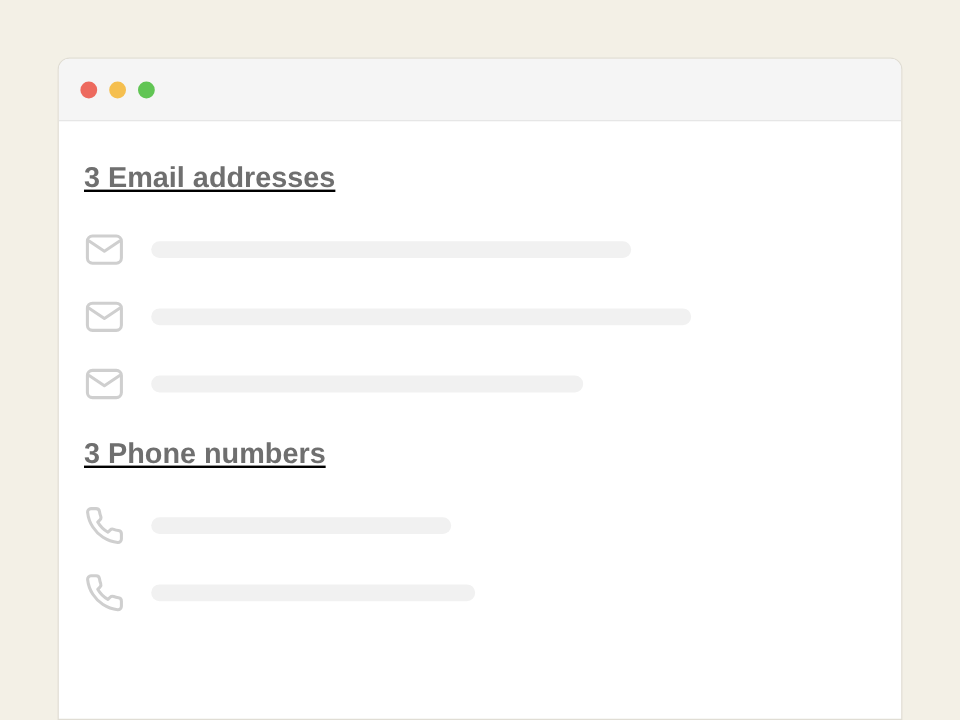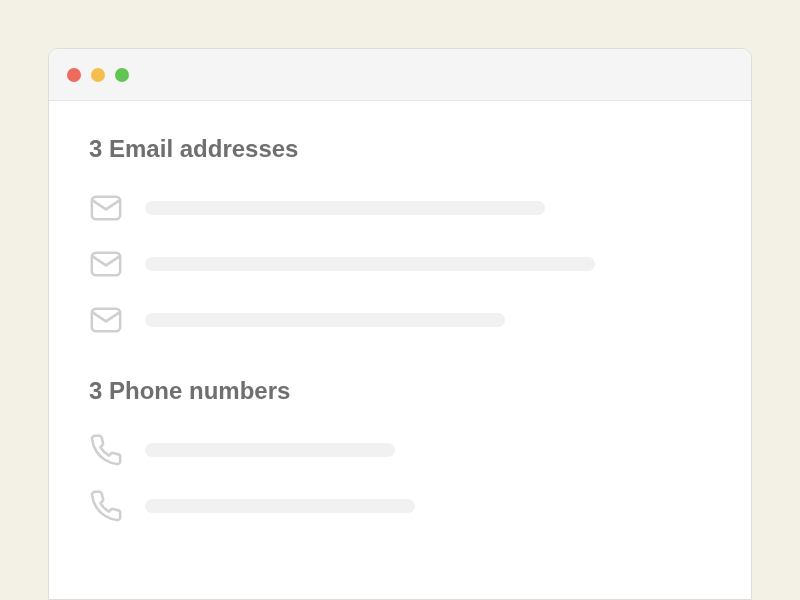"3 Email addresses" .content { padding: 34px 40px 0 40px -> 34px 40px 0 21px; text-decoration: none -> underline }
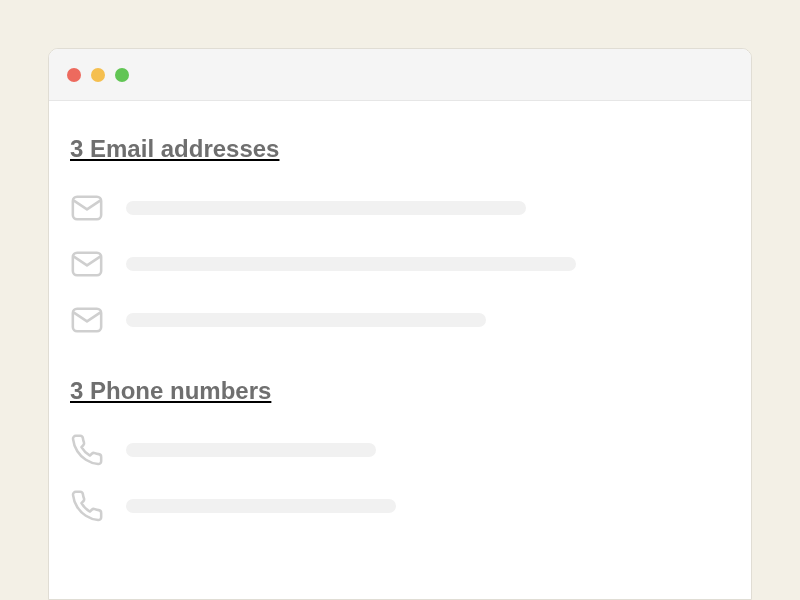"3 Phone numbers" .section + .section { margin-top: 40px -> 28px }
